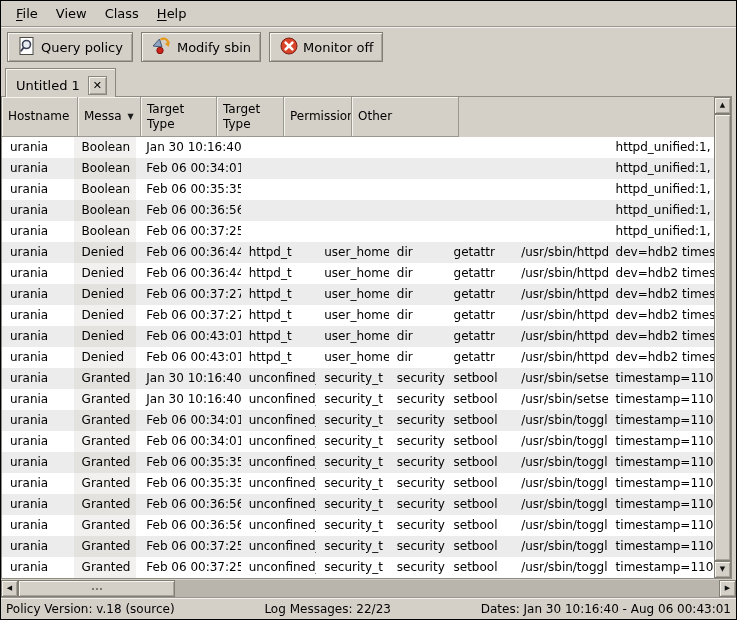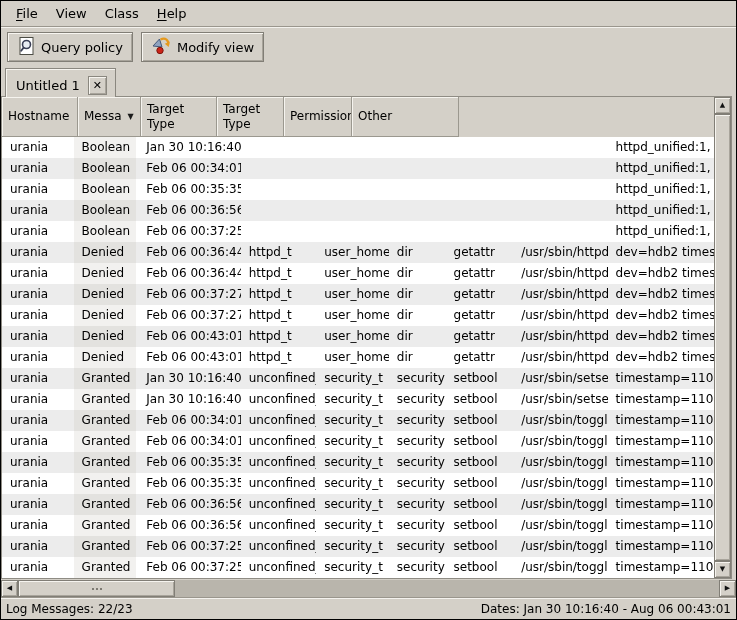"Modify view" span { text: view -> sbin }
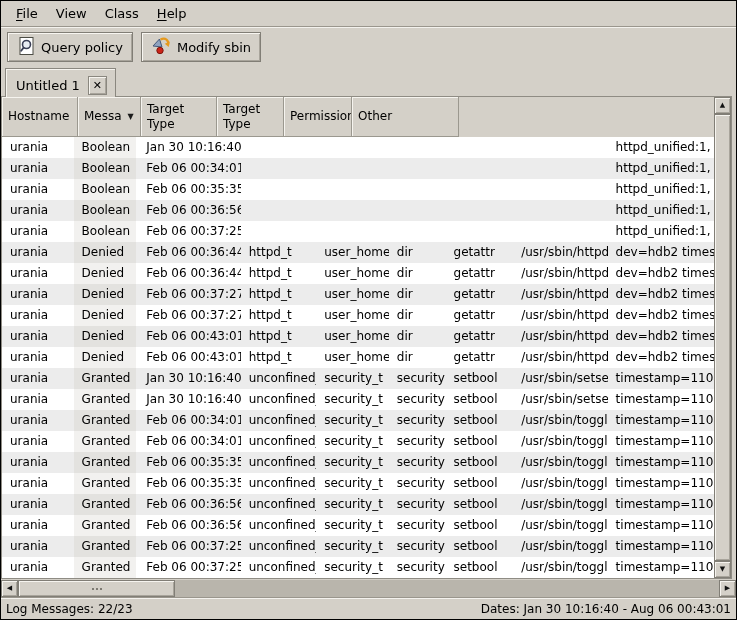"Monitor off" div.tbtn { html: none -> <div> <span> <svg> <circle></circle> <path></path> </svg> </span> <span>Monitor off</span> </div> }
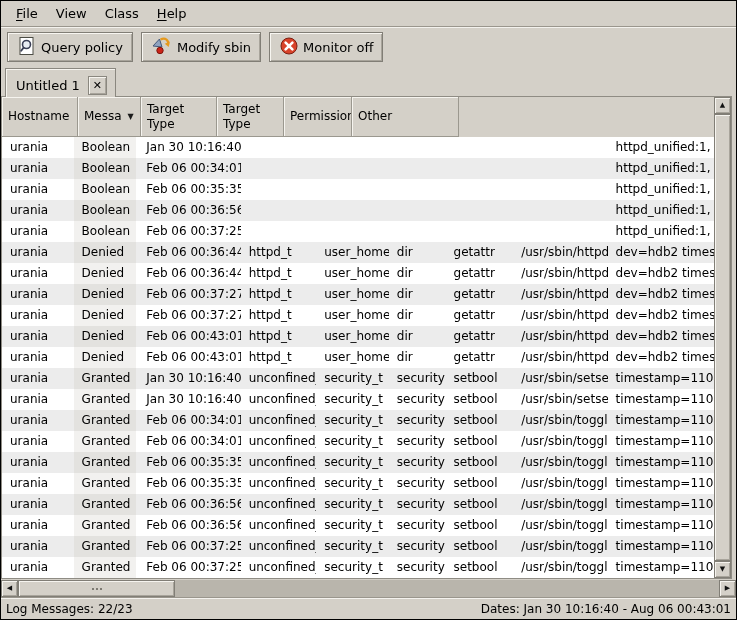"Policy Version: v.18 (source)" span { html: none -> <span>Policy Version: v.18 (source)</span> }
